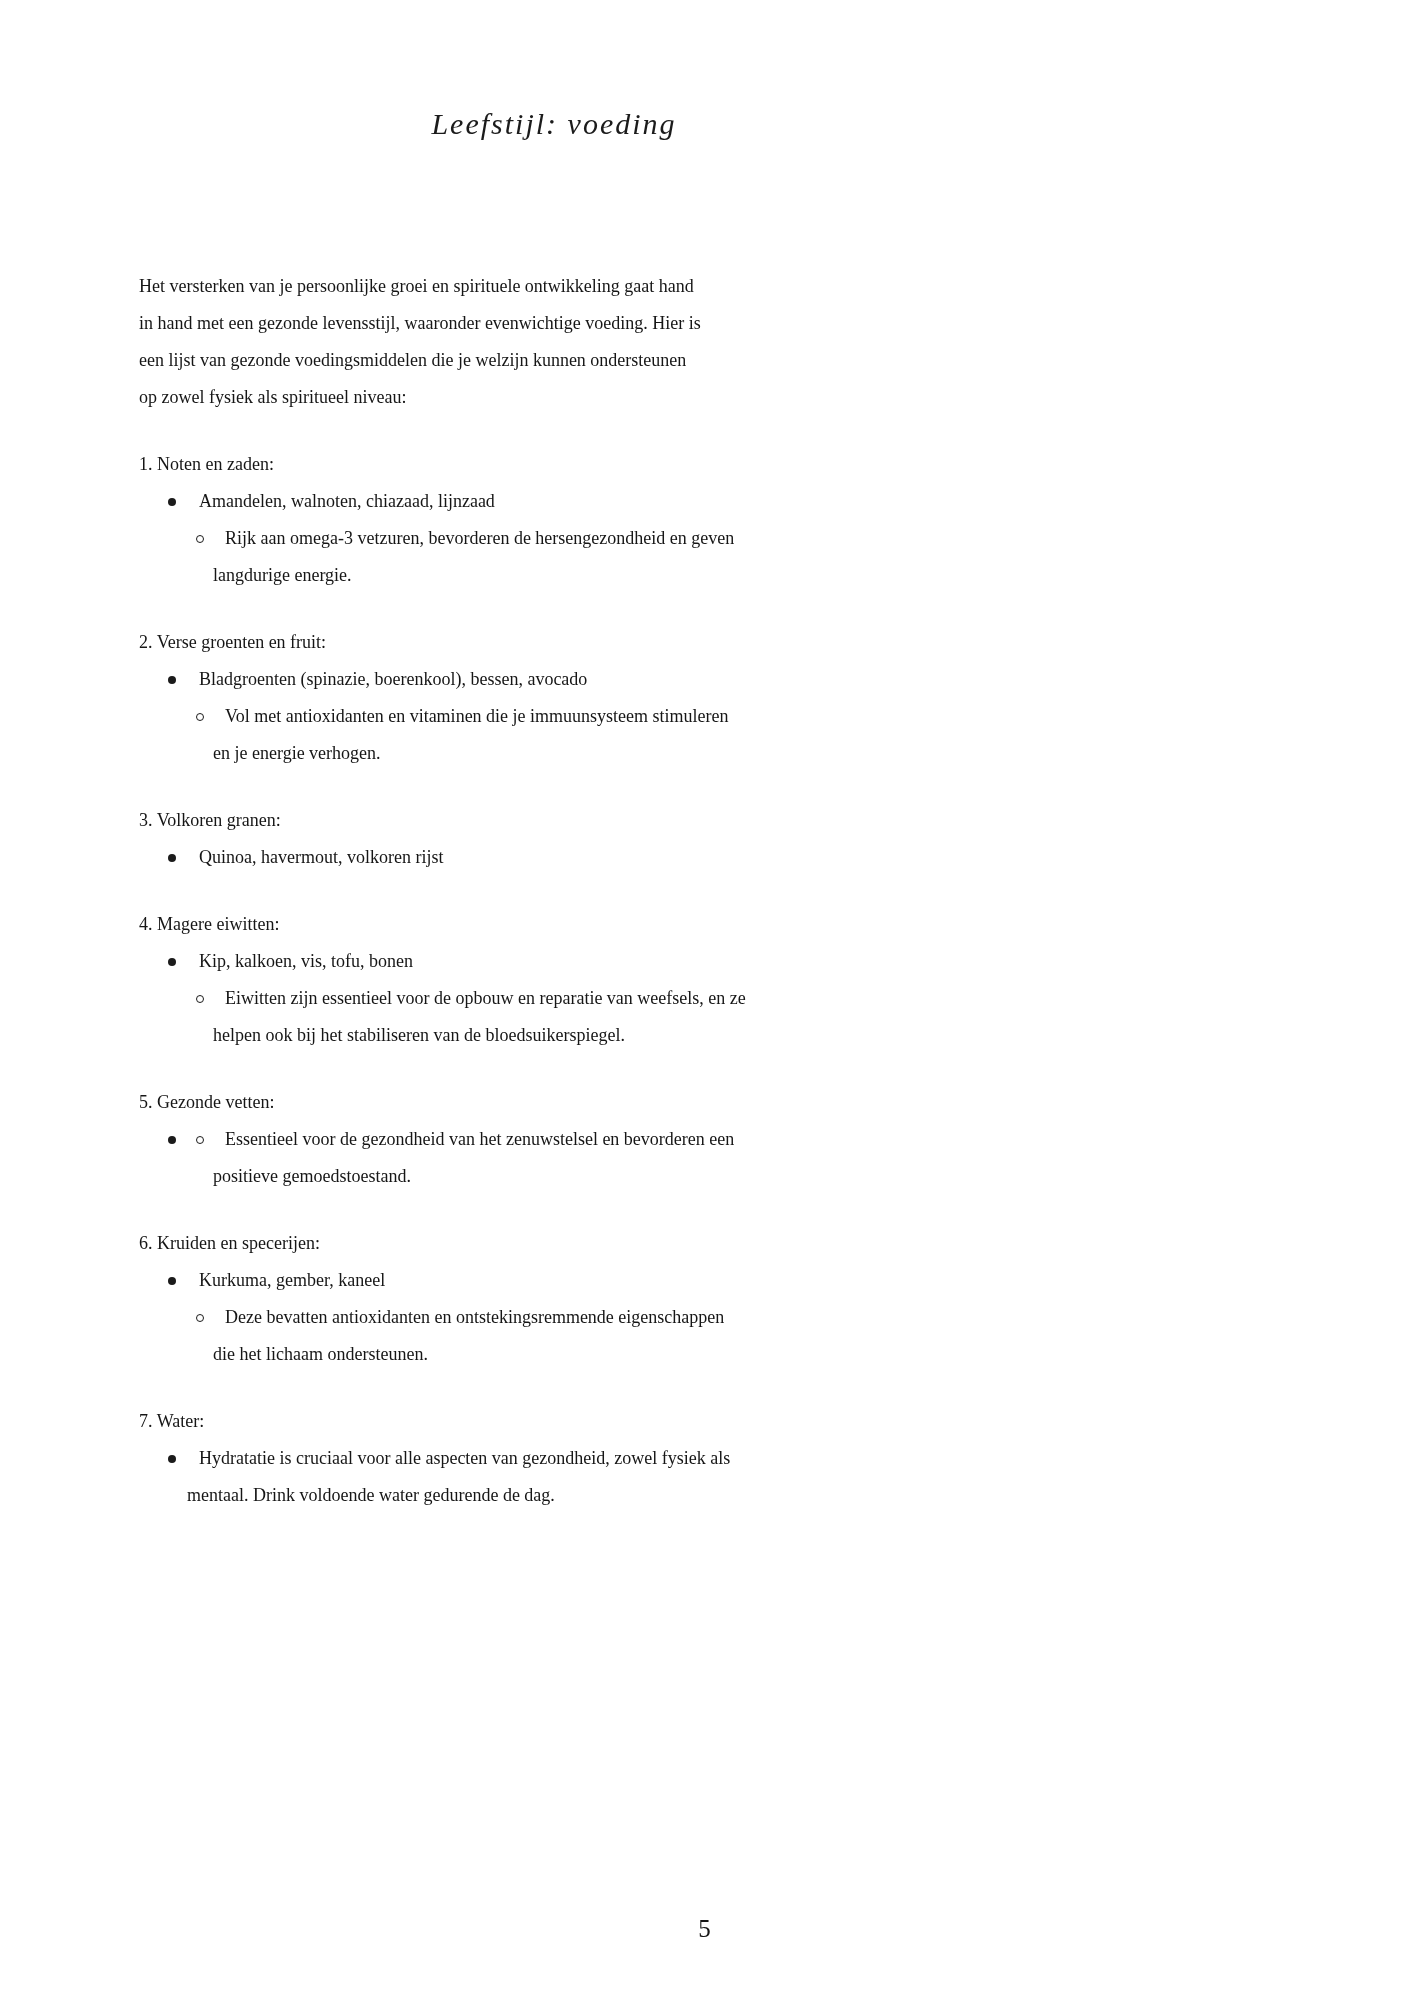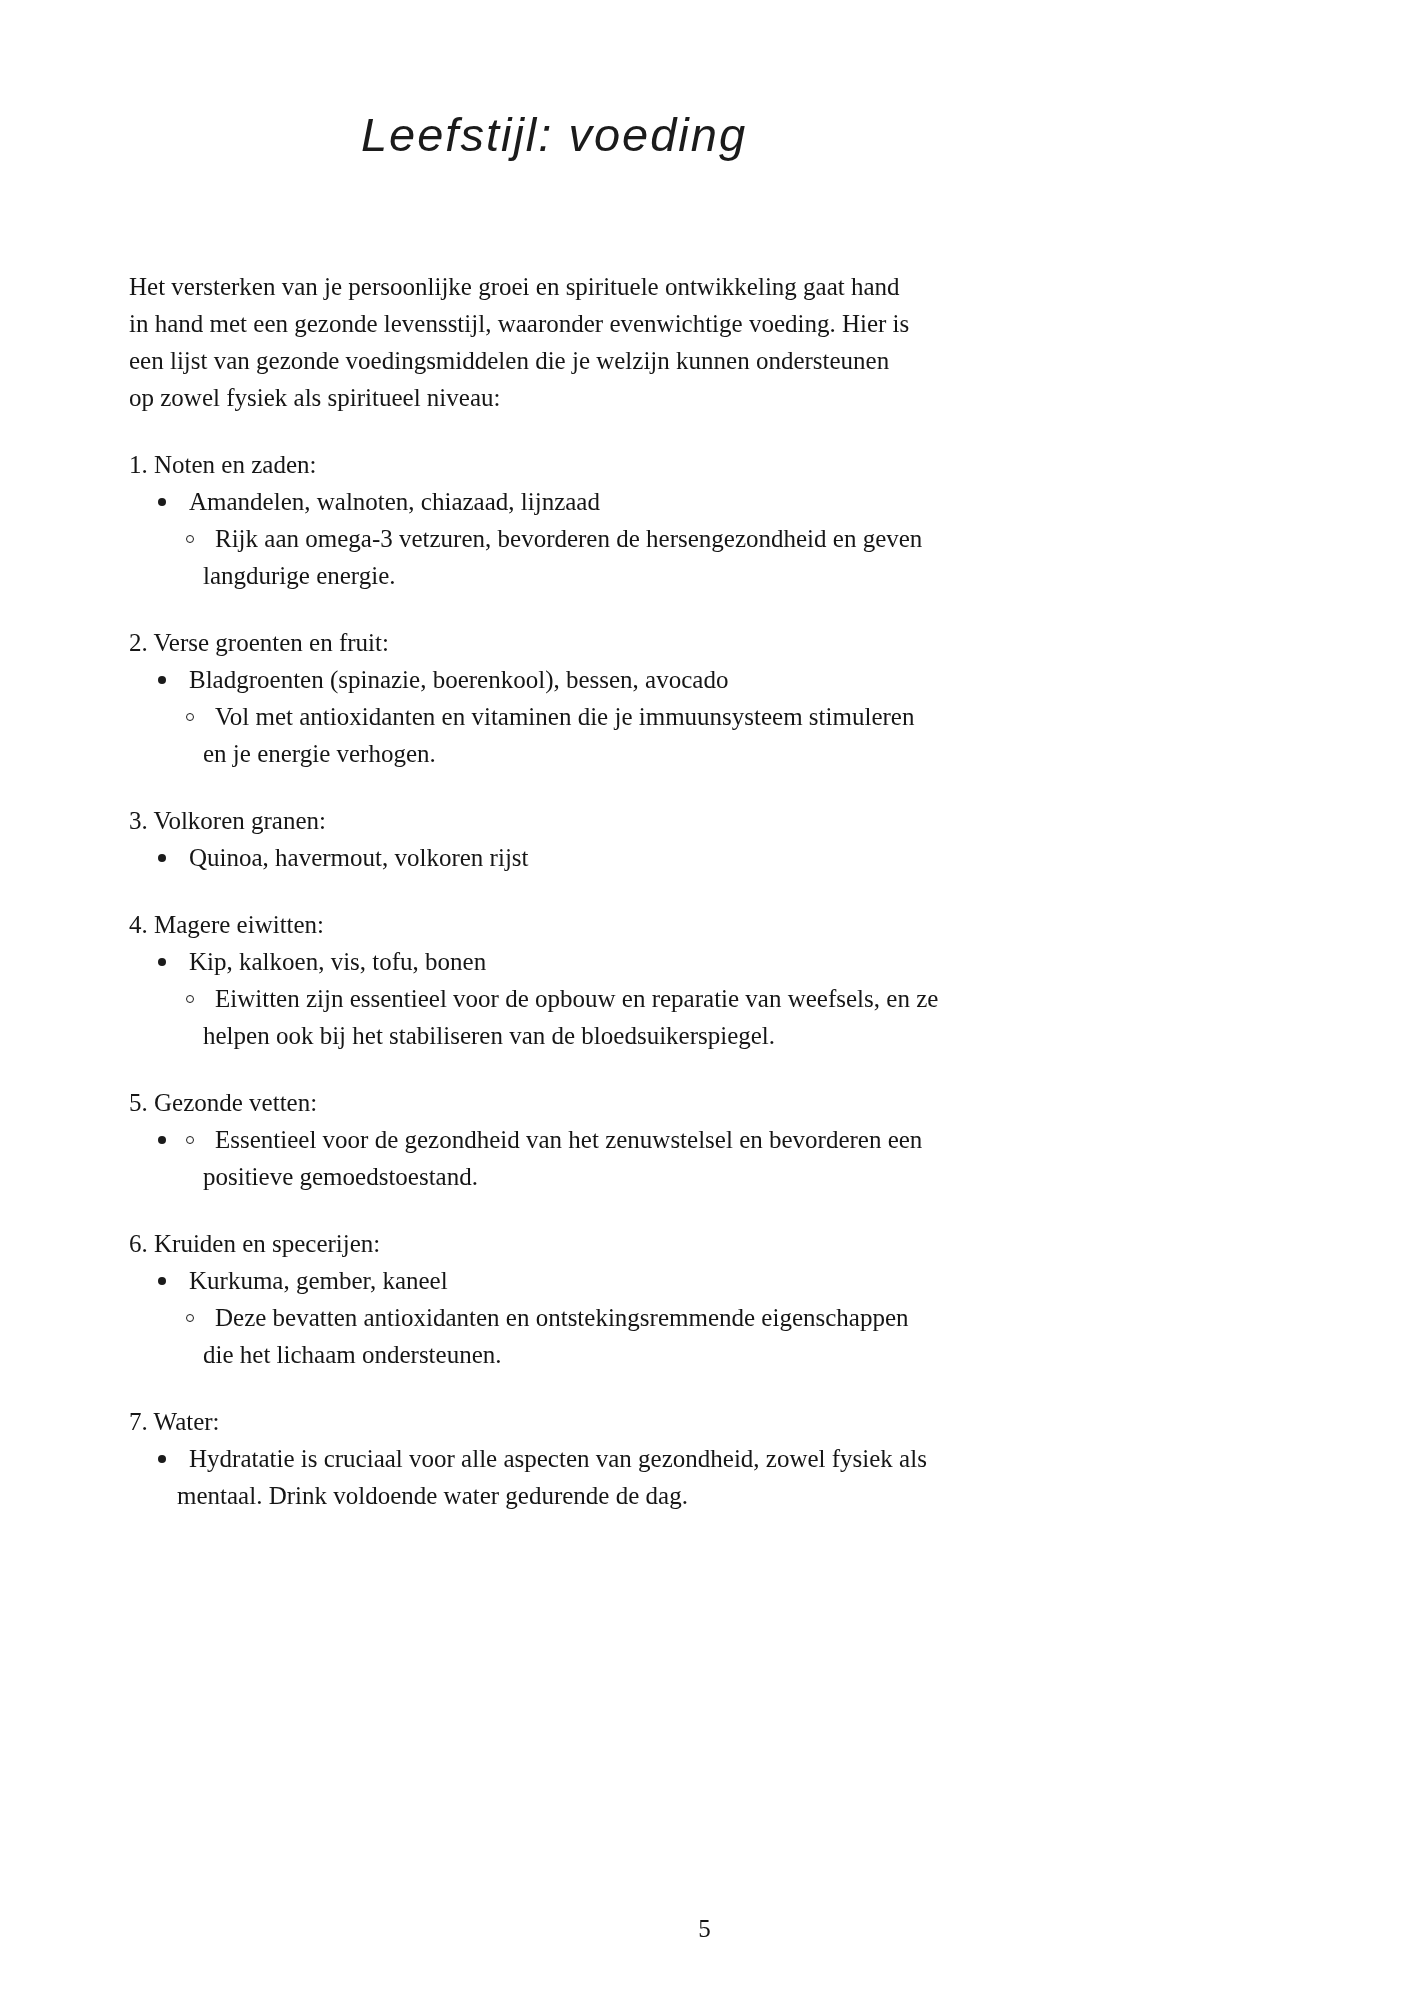"Leefstijl: voeding" .title { font-family: Liberation Sans, sans-serif -> Liberation Serif, serif; font-size: 47px -> 30px }
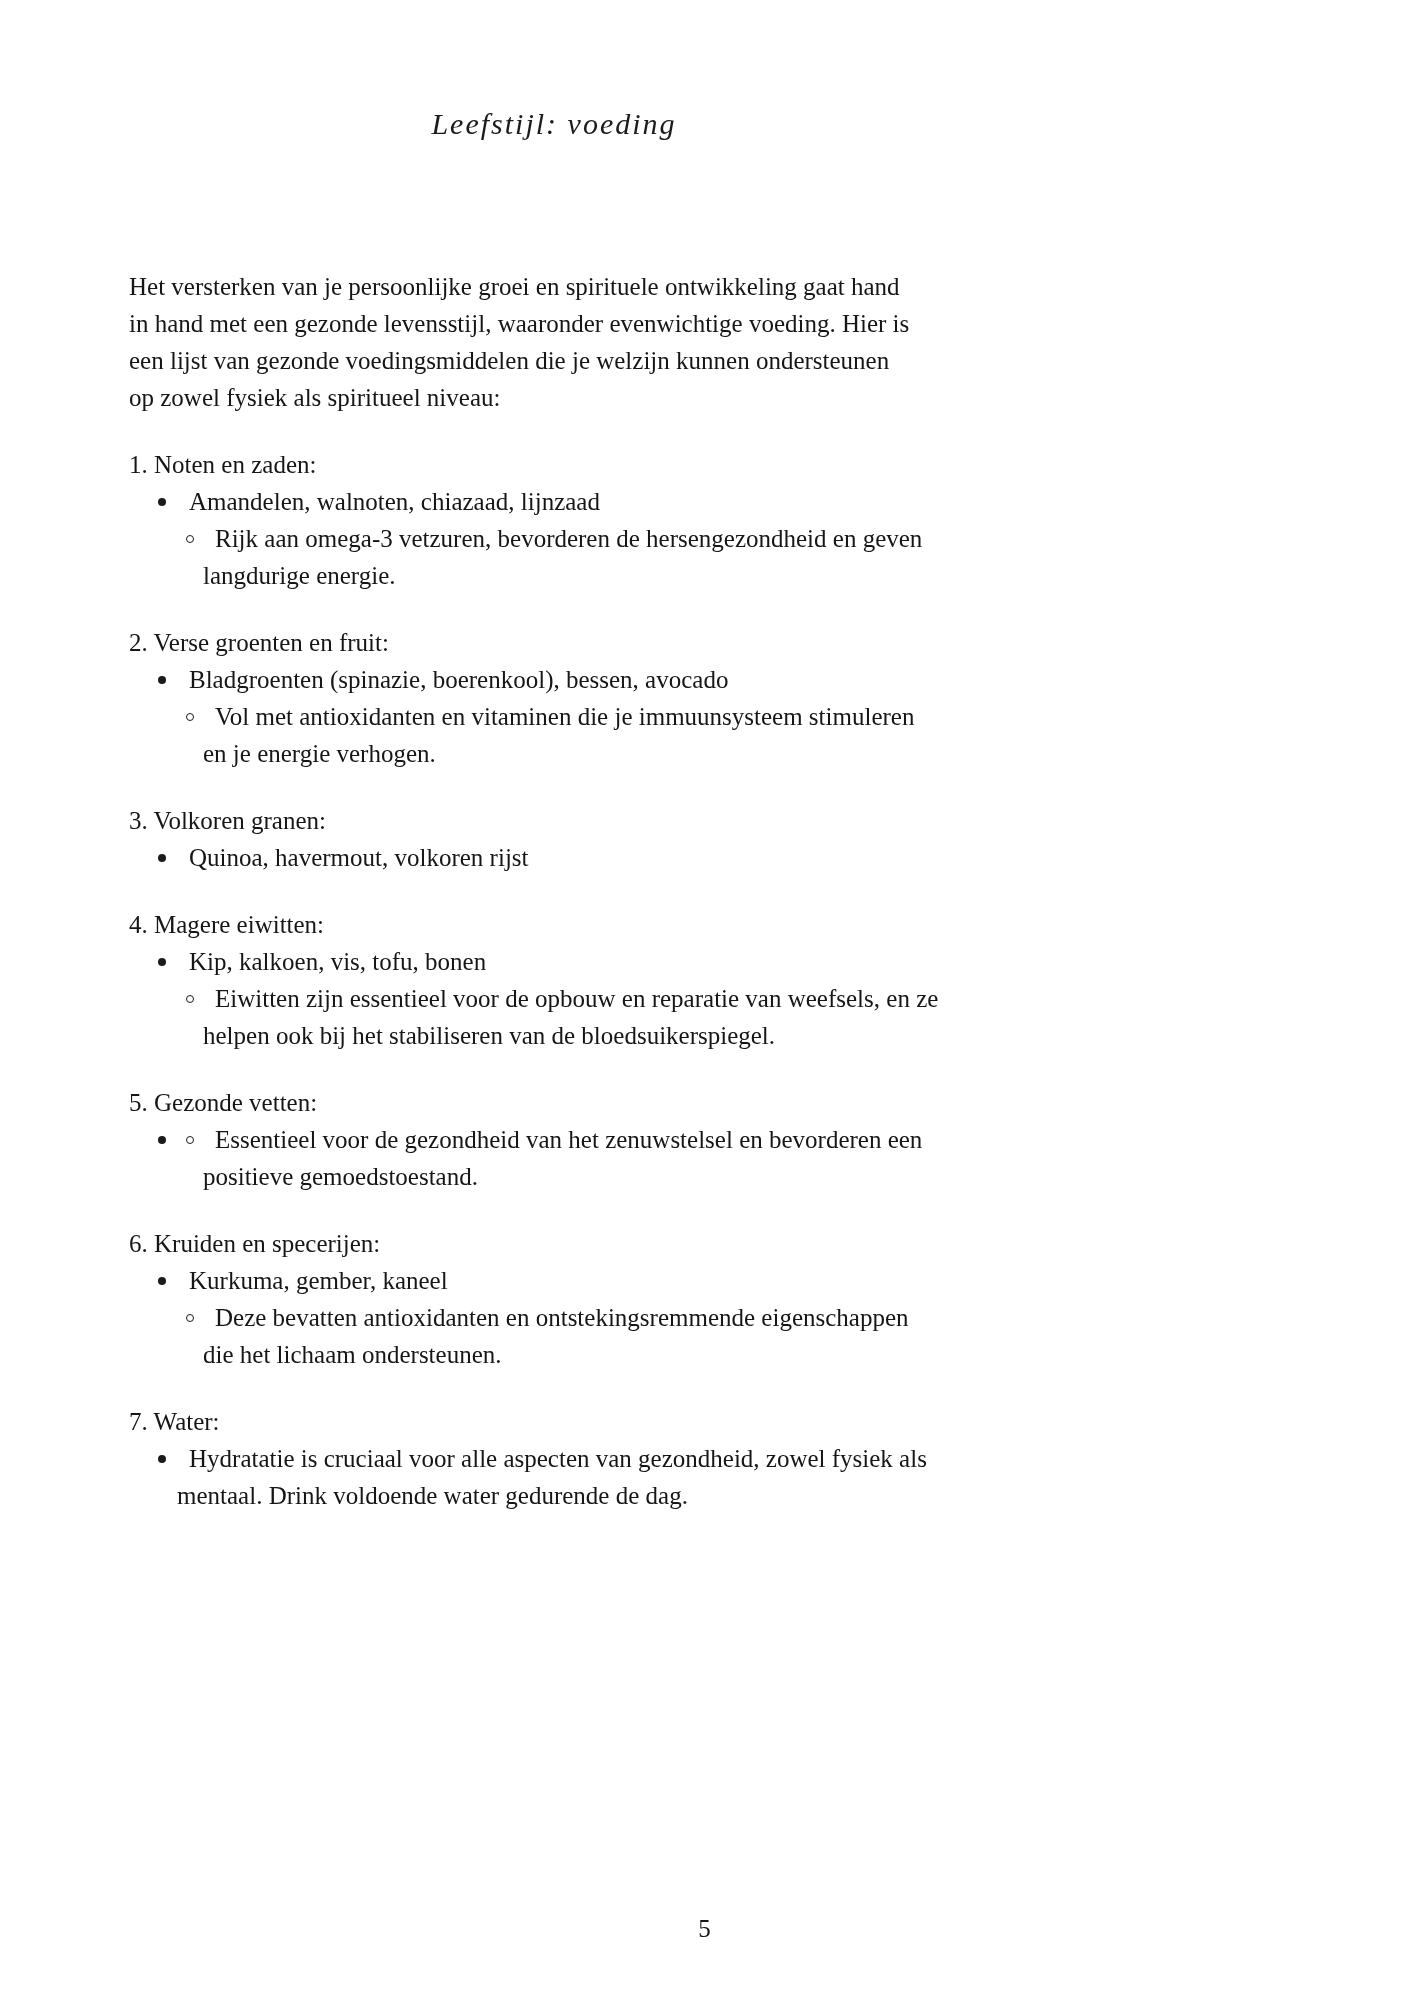"Het versterken van je persoonlijke" .content { font-size: 25px -> 18px; left: 129px -> 139px }
